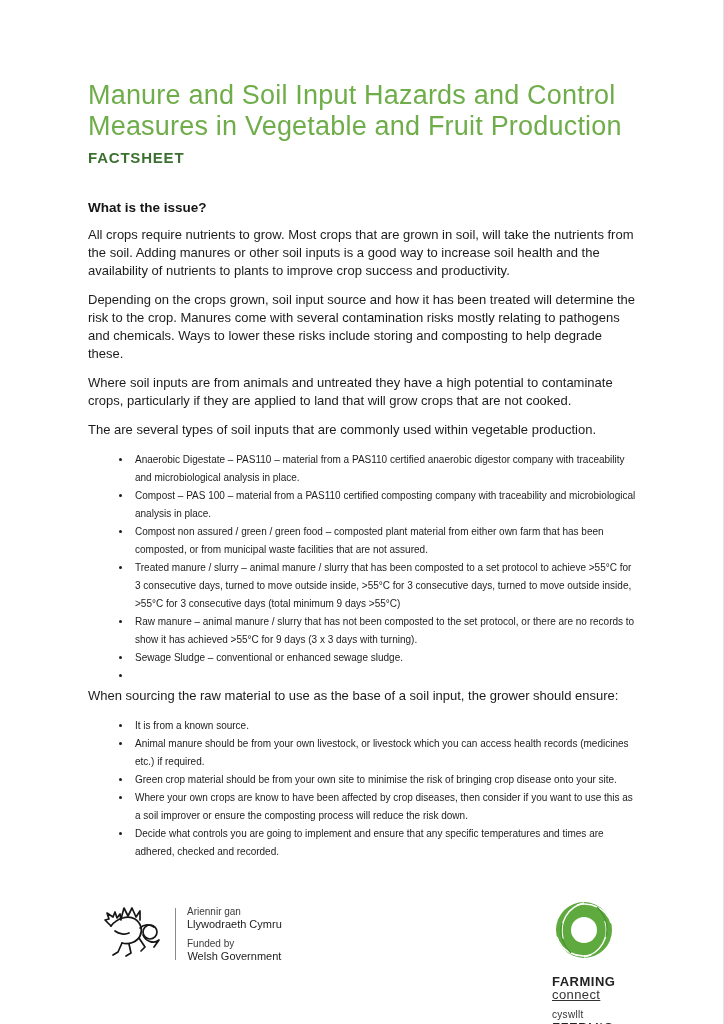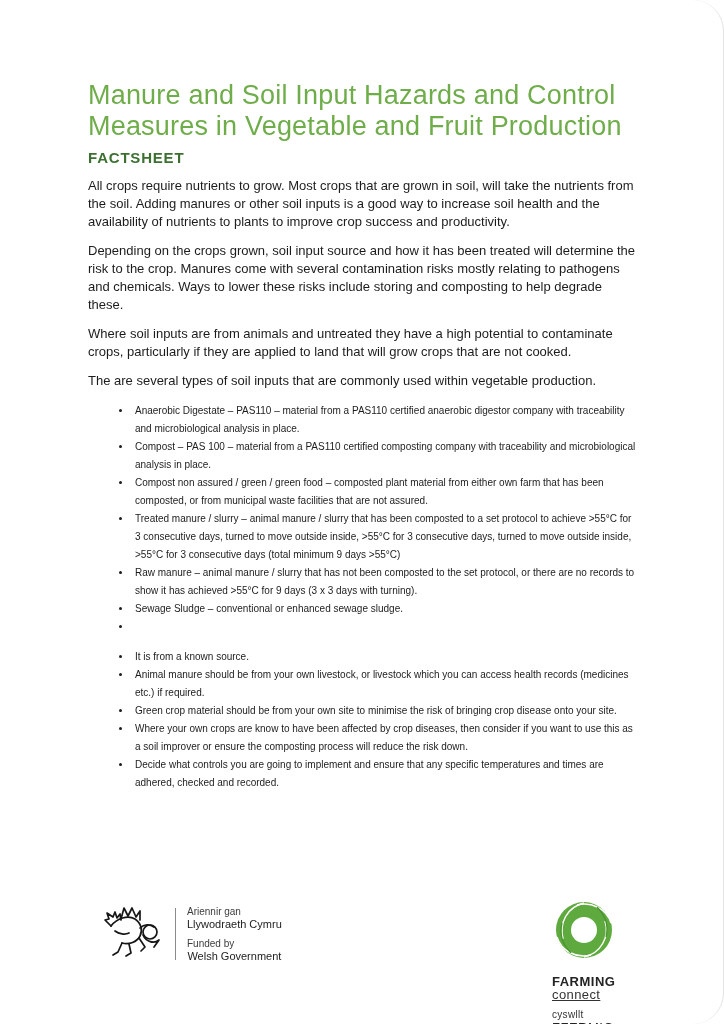"Manure and Soil Input Hazards" .page { border-radius: 31px -> none }
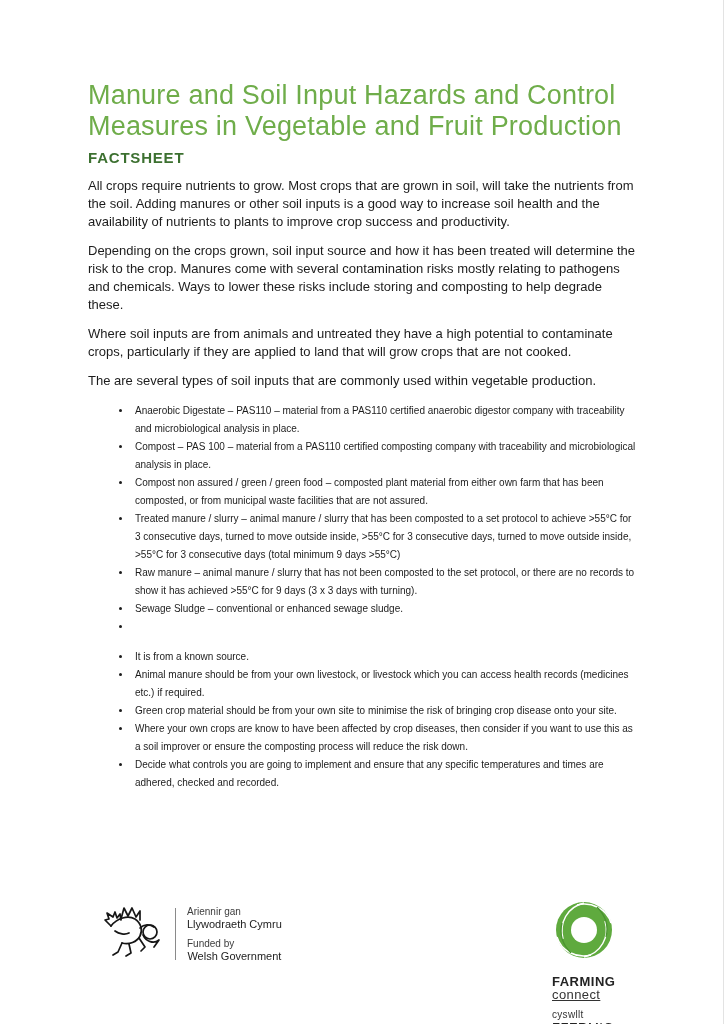"What is the issue?" h2.section-heading { html: none -> <h2>What is the issue?</h2> }
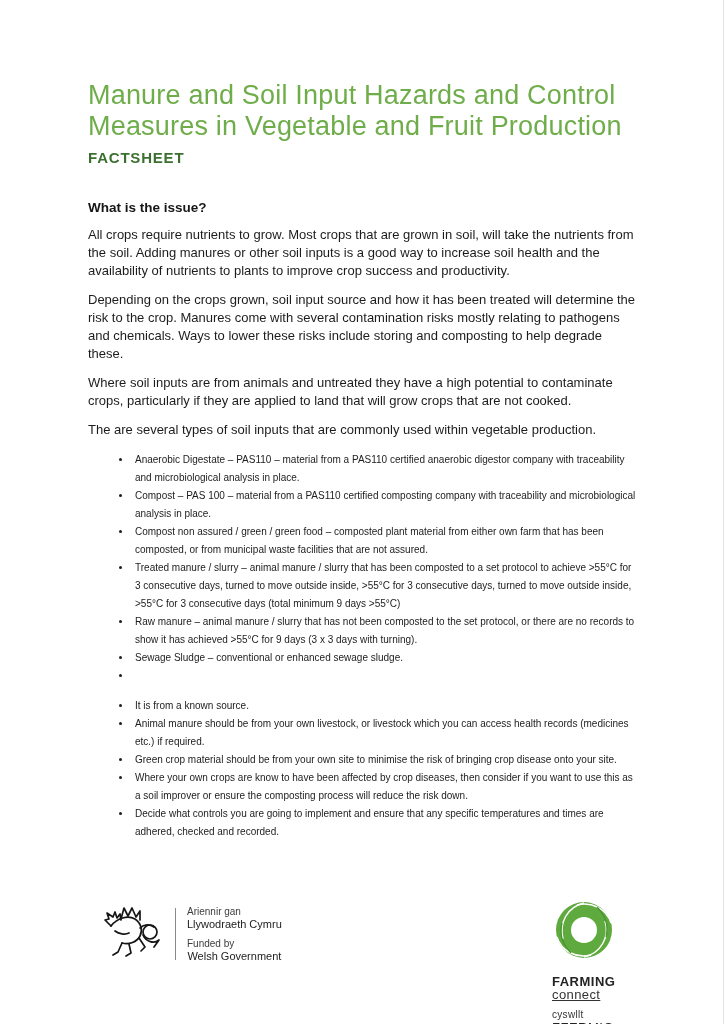"When sourcing the raw material" p.body-text { html: none -> <p>When sourcing the raw material to use as the base of a soil input, the grower should ensure:</p> }
